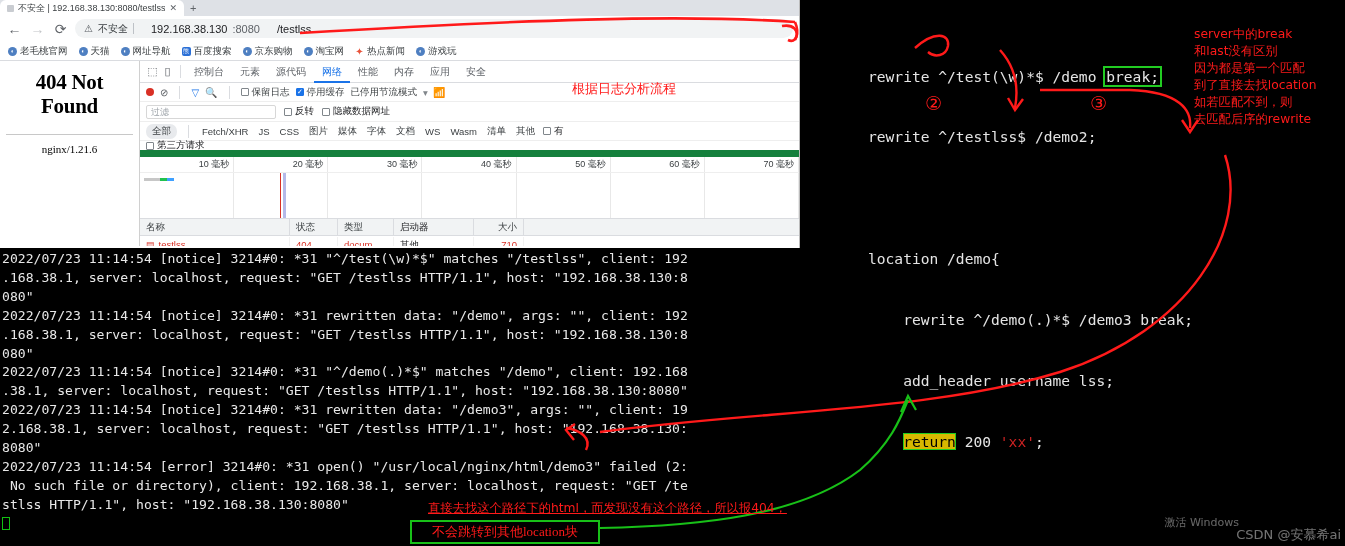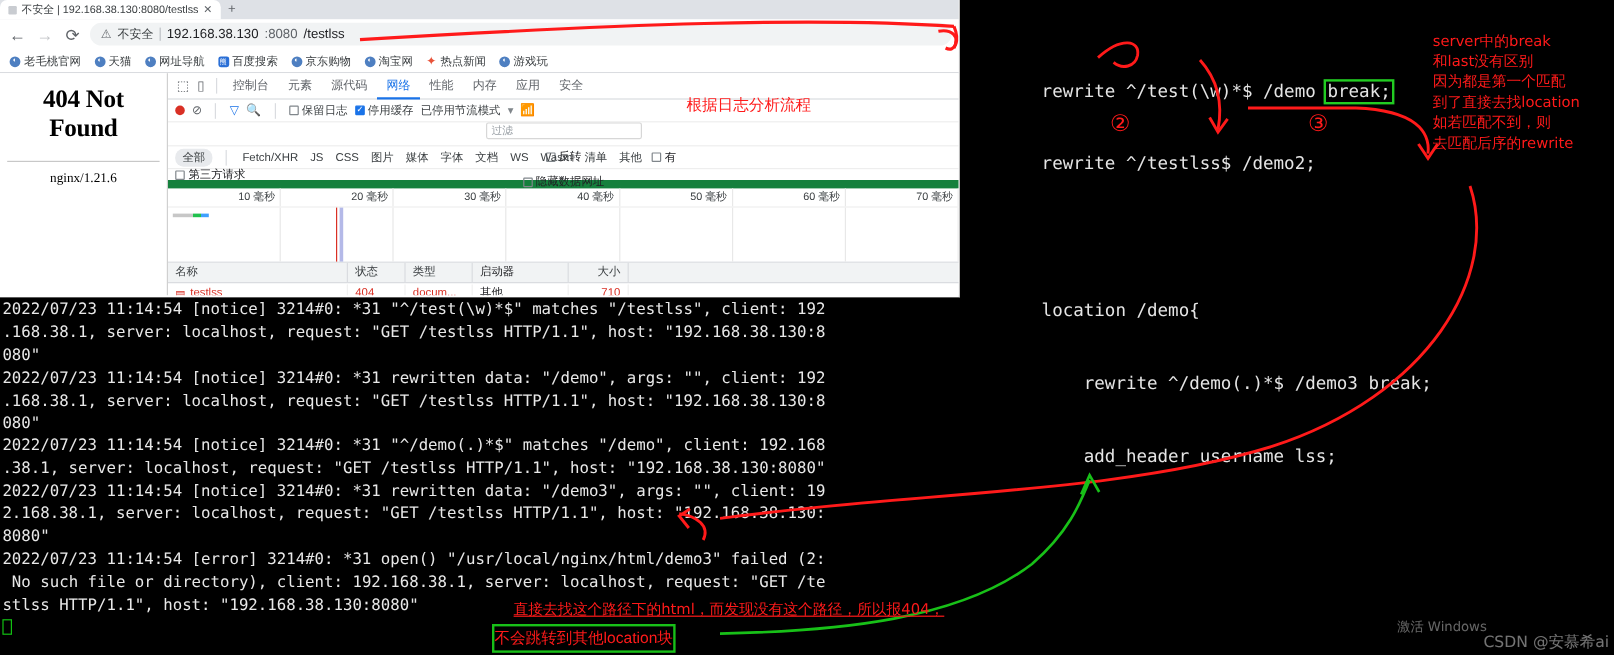"192.168.38.130" .omnibox .urlmain { margin-left: none -> 12px }
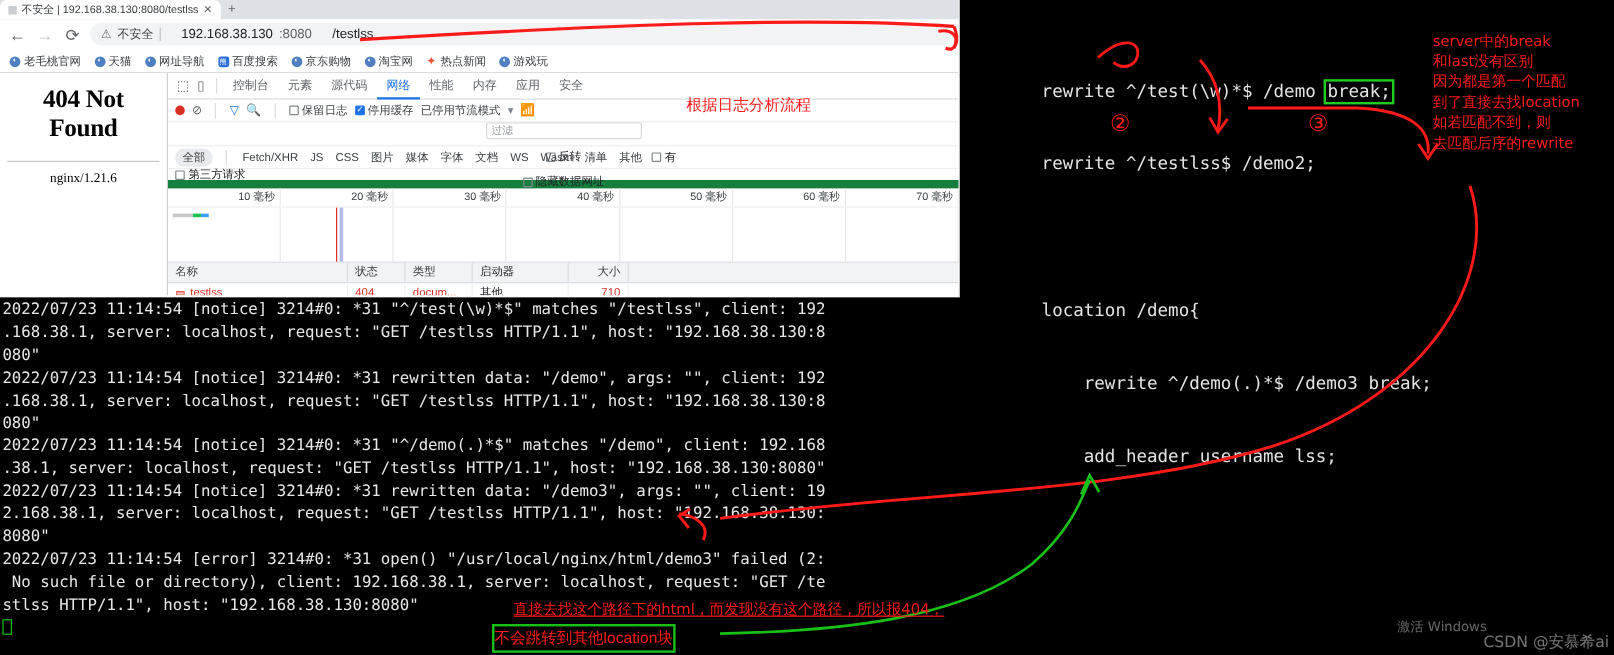"过滤" .dt-filter { flex-direction: column -> none }
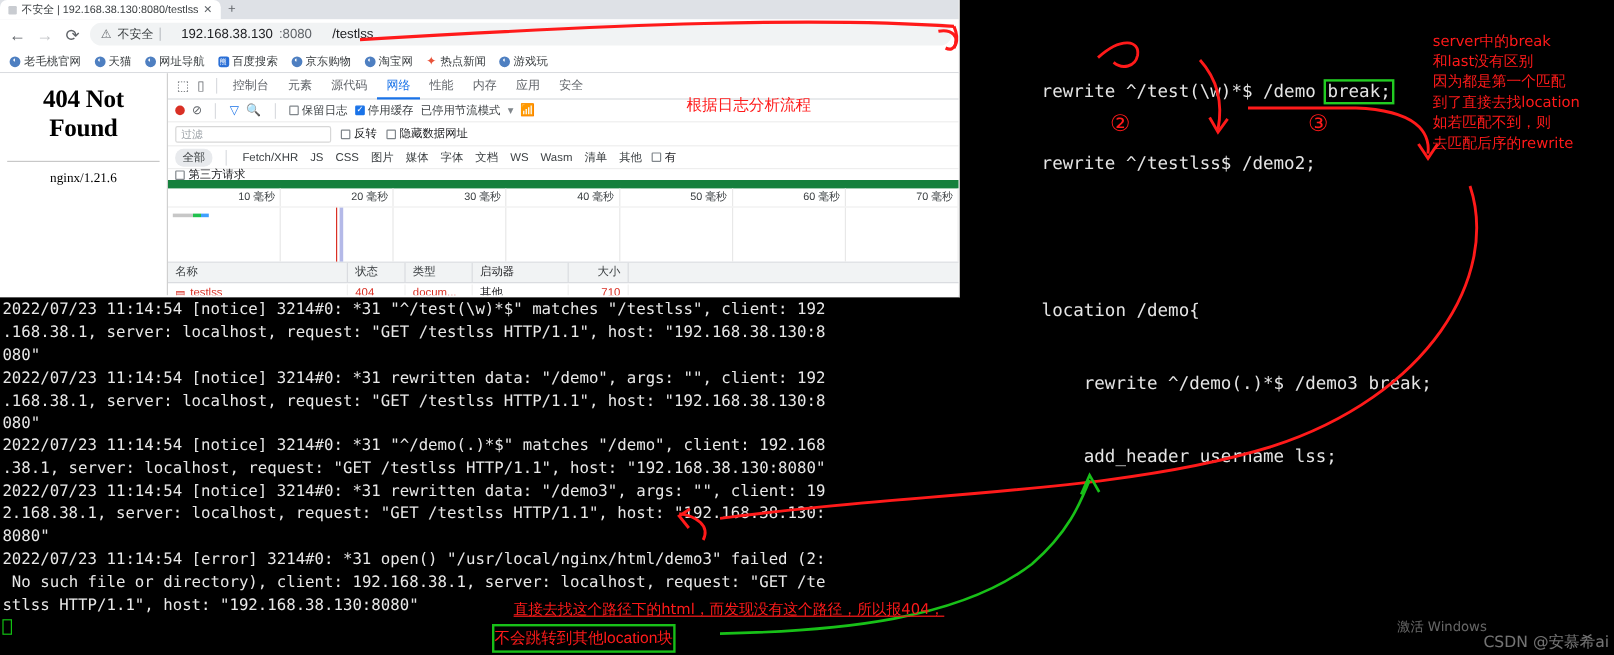"return 200 'xx';" div.line { html: none -> <div> <span>return</span> 200 <span>'xx'</span>;</div> }
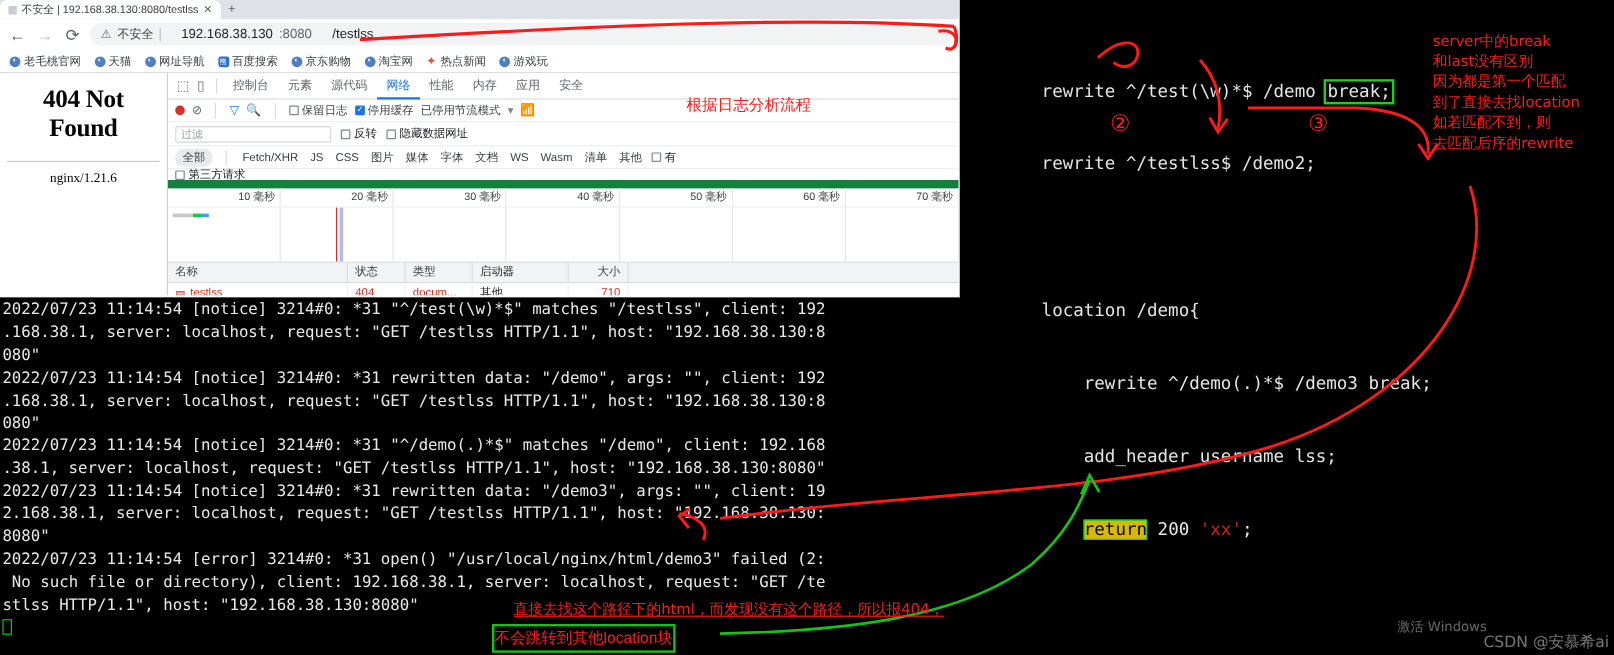"不会跳转到其他location块" .ann-box { font-family: Liberation Sans, sans-serif -> Liberation Serif, serif; padding: 1px 0 -> 1px 20px }
